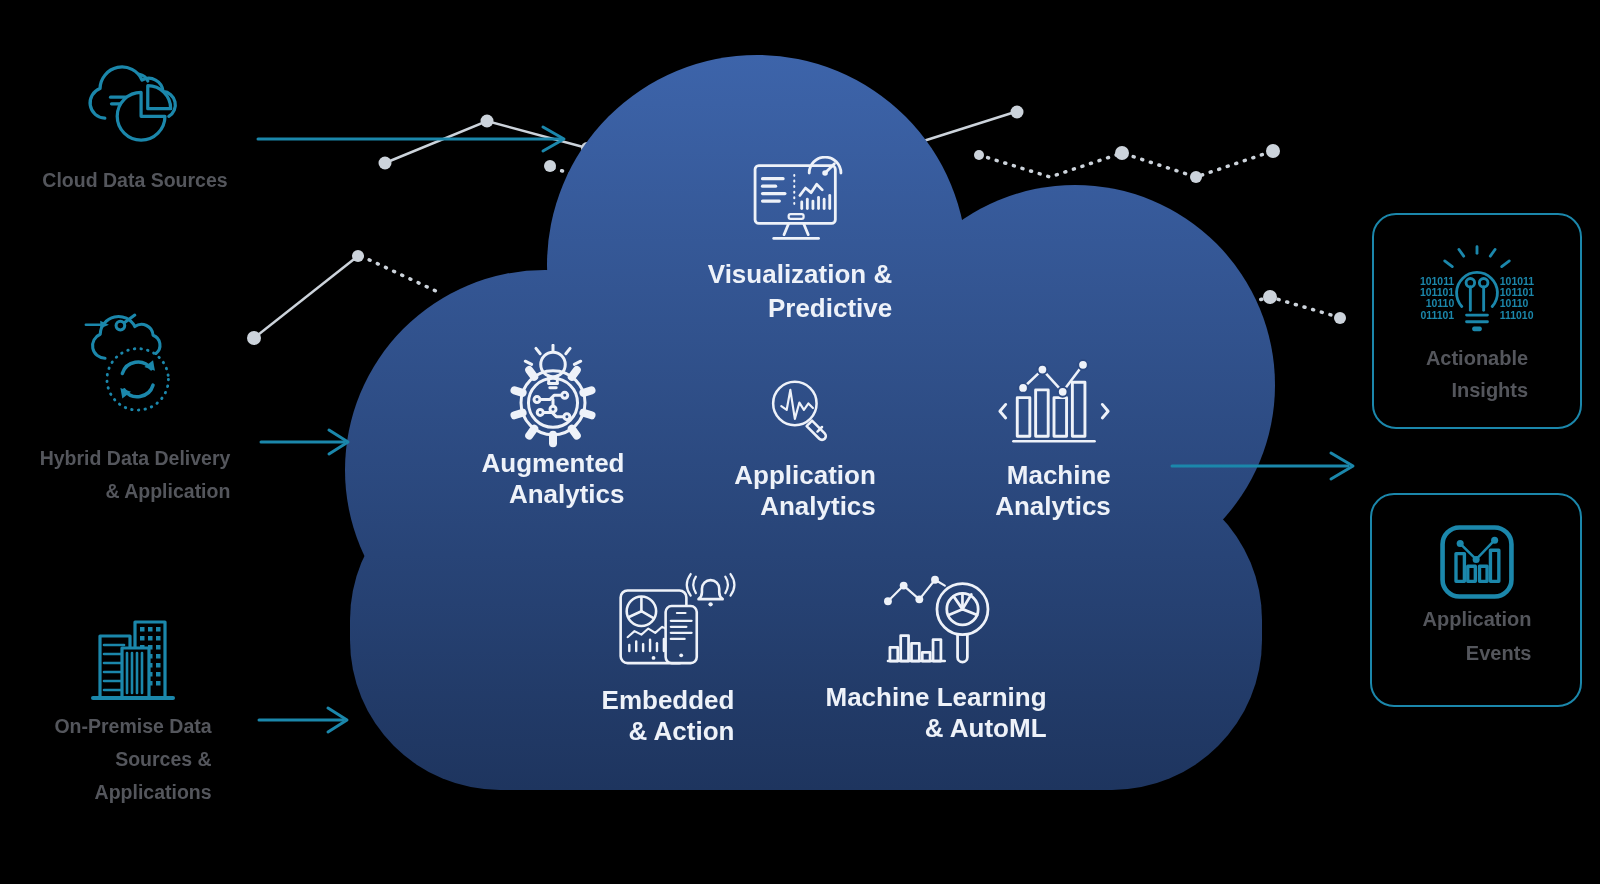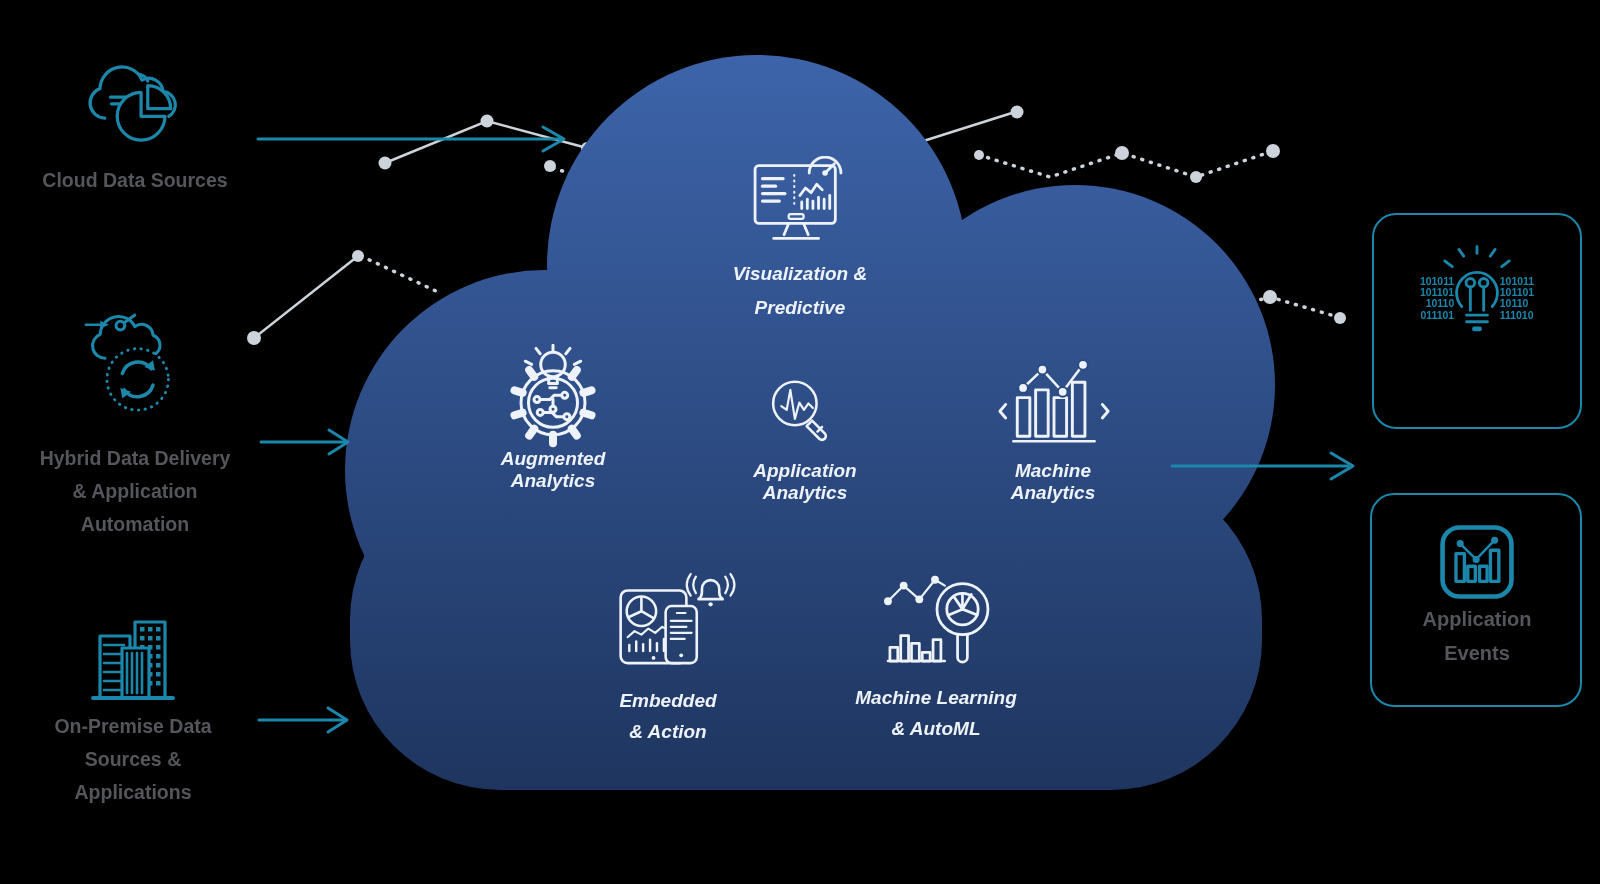"Cloud Data Sources" .lbl { text-align: center -> right }
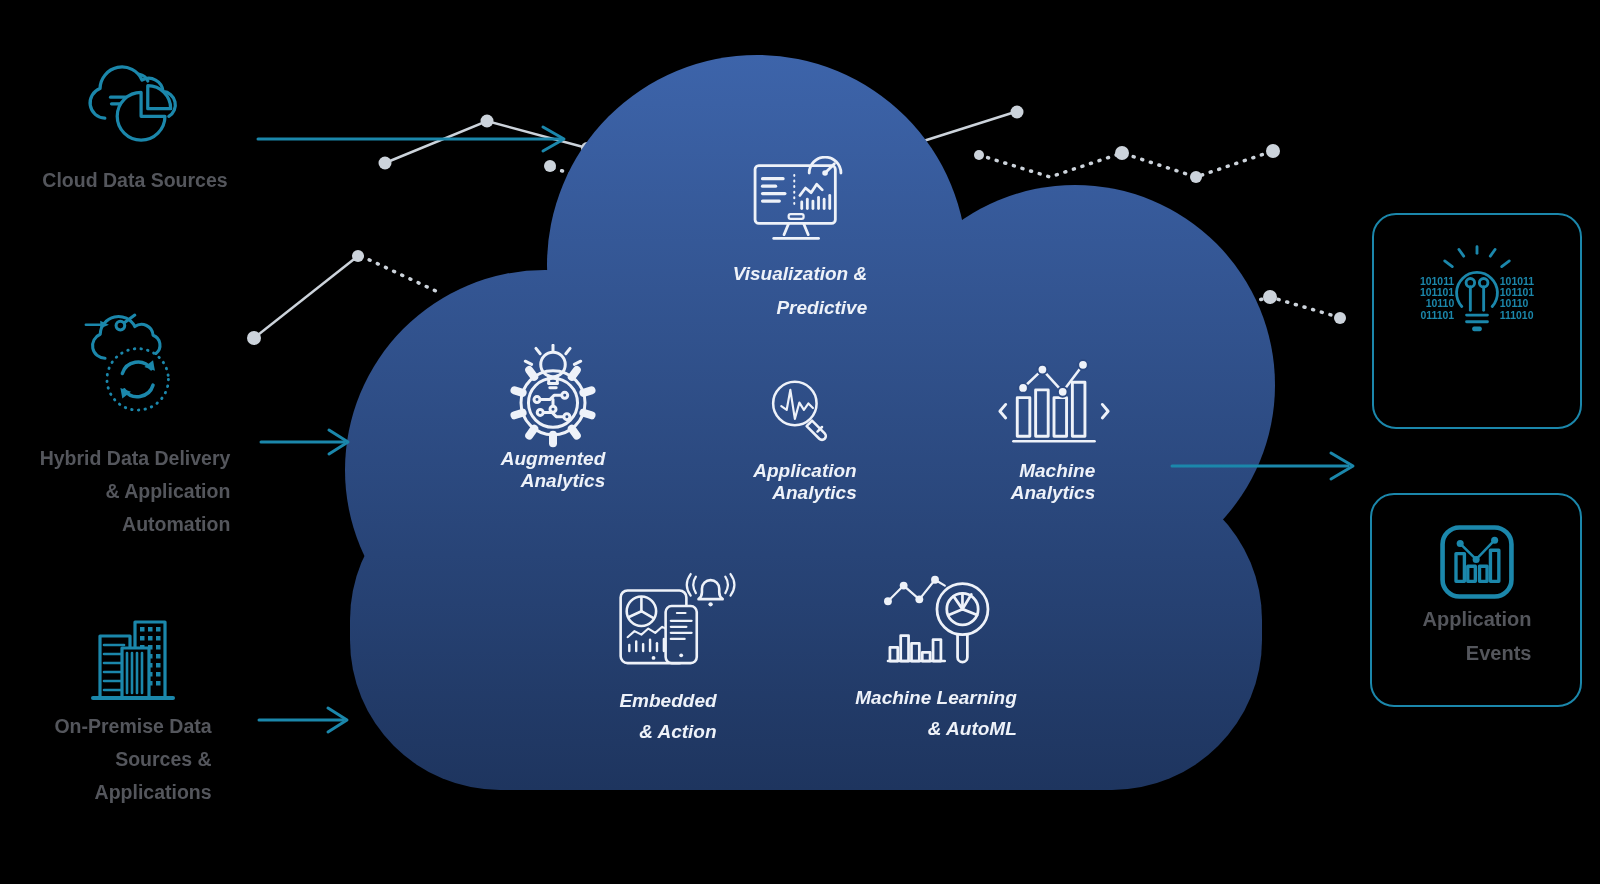"Visualization &" .cap-lbl { font-size: 19px -> 26px; font-style: italic -> none }
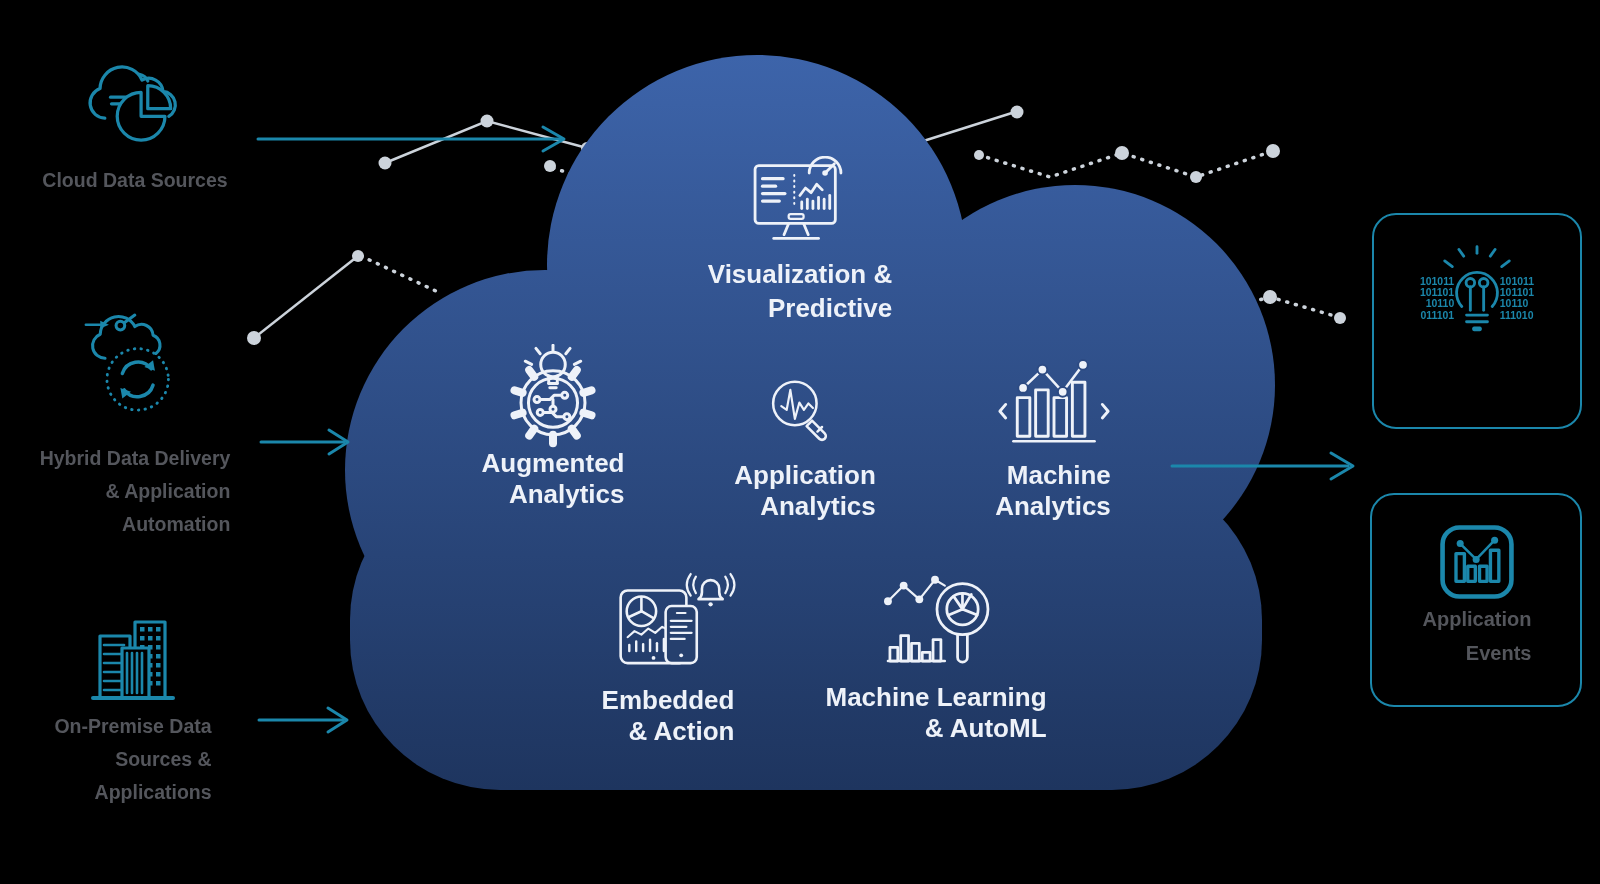"Actionable" div.lbl { html: none -> <div> <div>Actionable</div> <div>Insights</div> </div> }
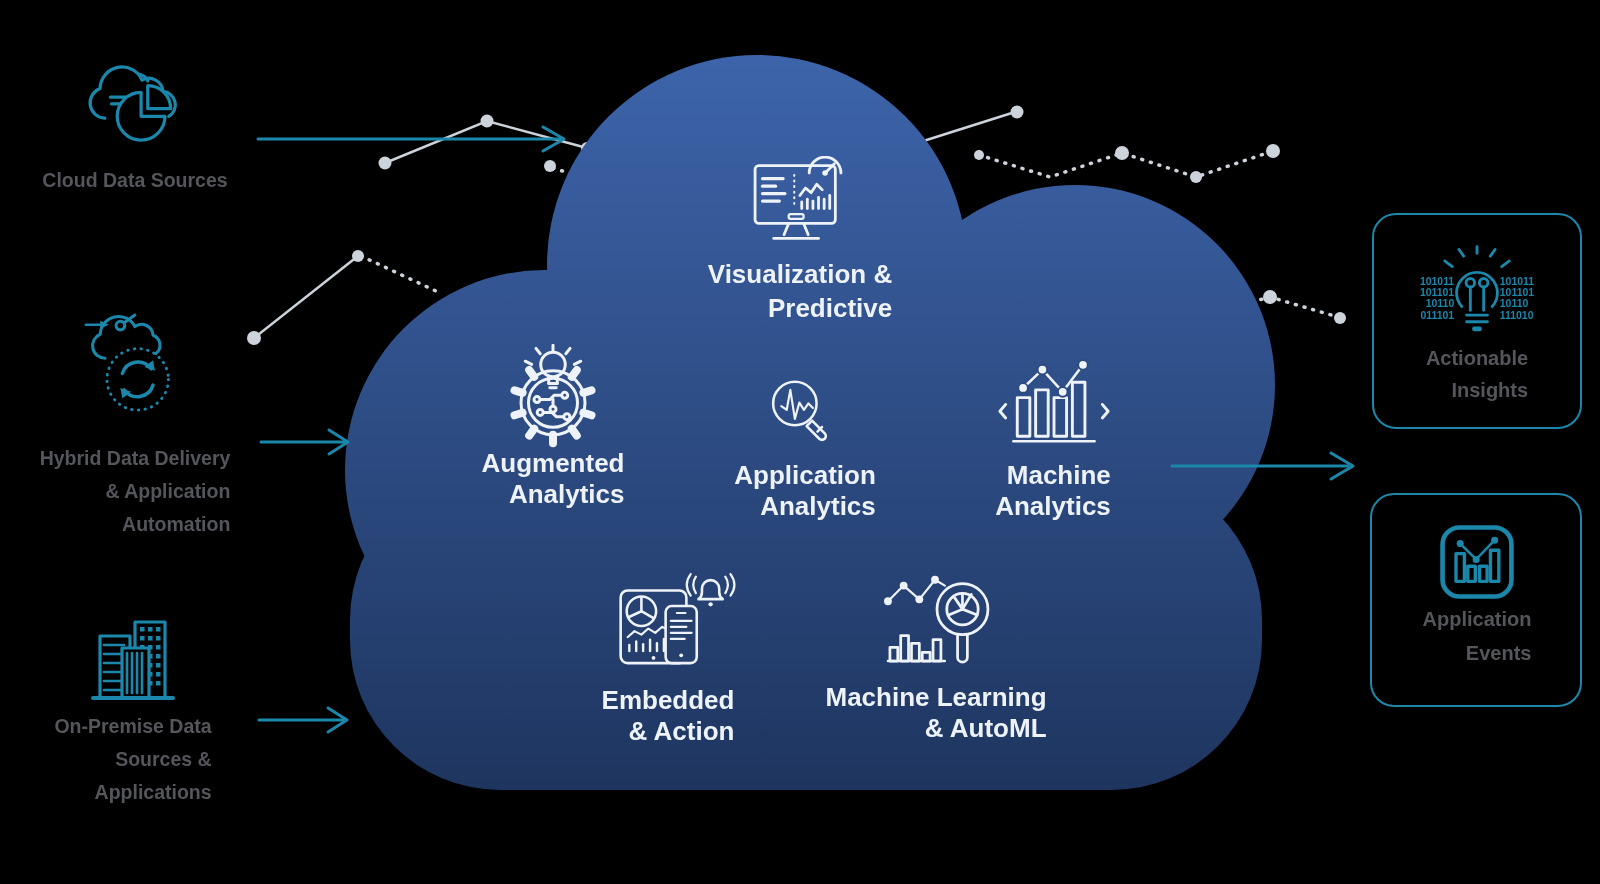"Automation" div { html: <div>Automation</div> -> none }
